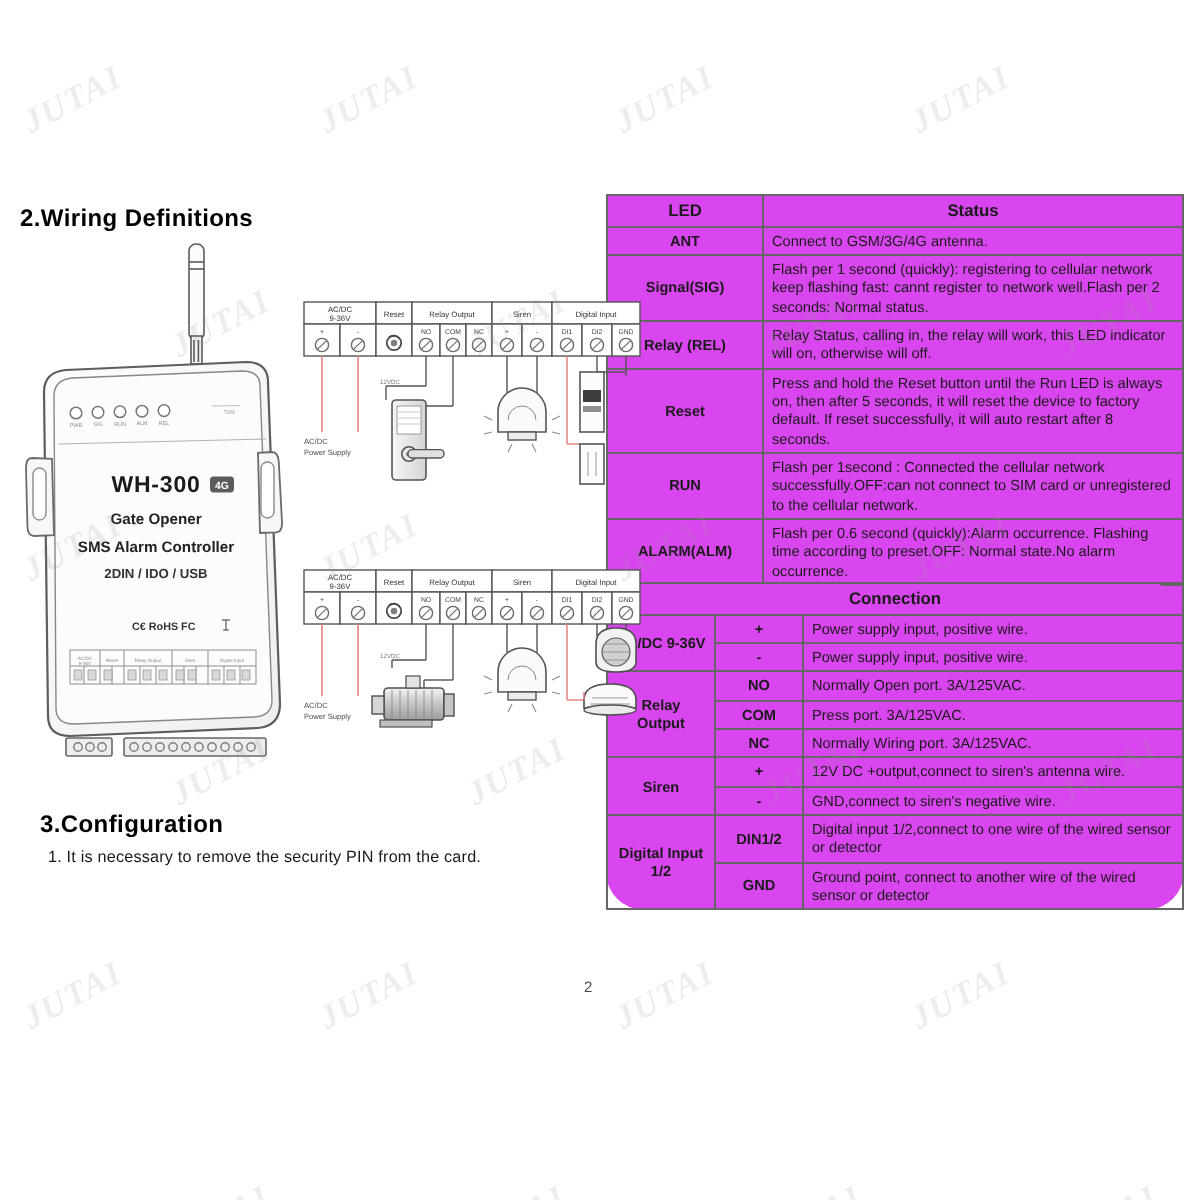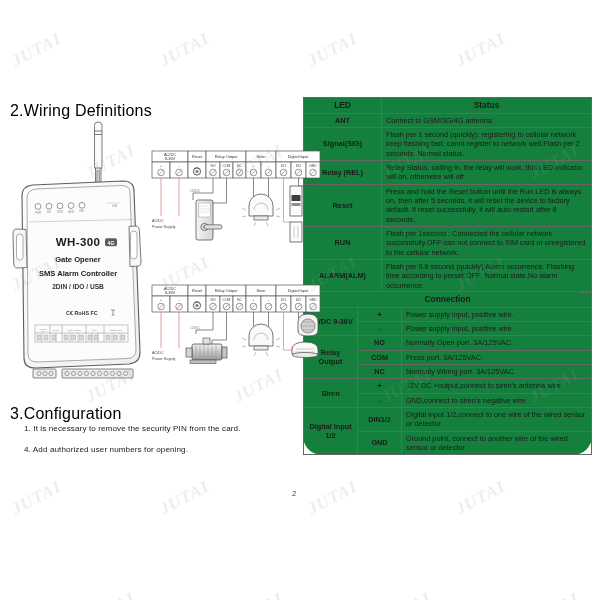"2.Wiring Definitions" .section-heading { font-size: 16px -> 12px; font-weight: normal -> bold }
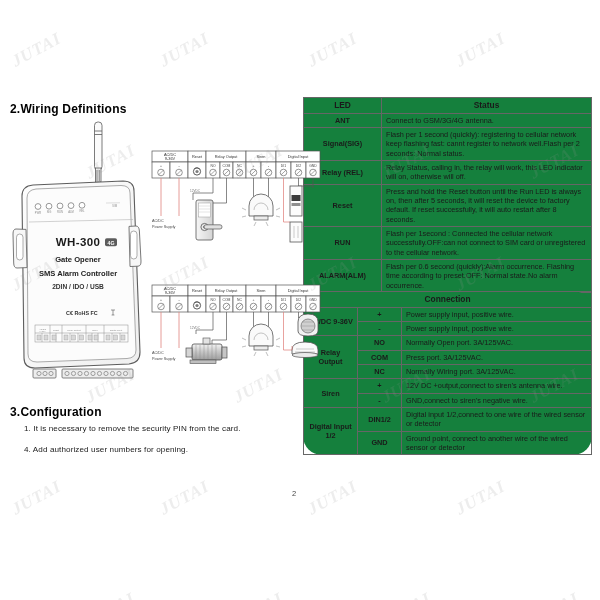"LED" .doc-table { background: #15803d -> #d946ef }
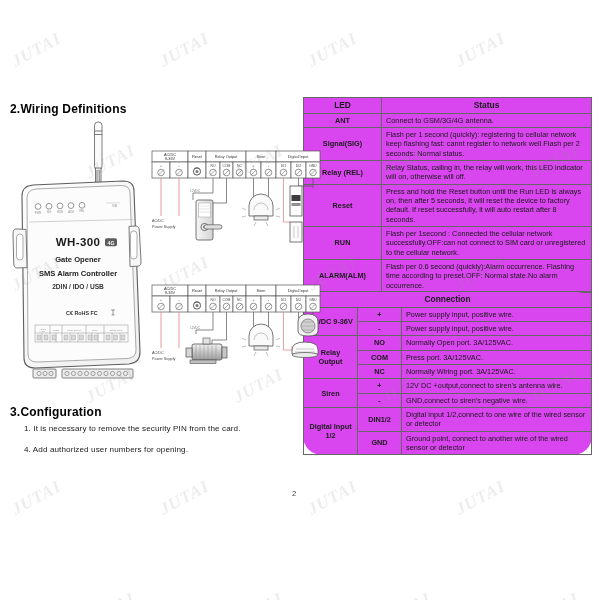"3.Configuration" #config-heading { left: 10px -> 20px }
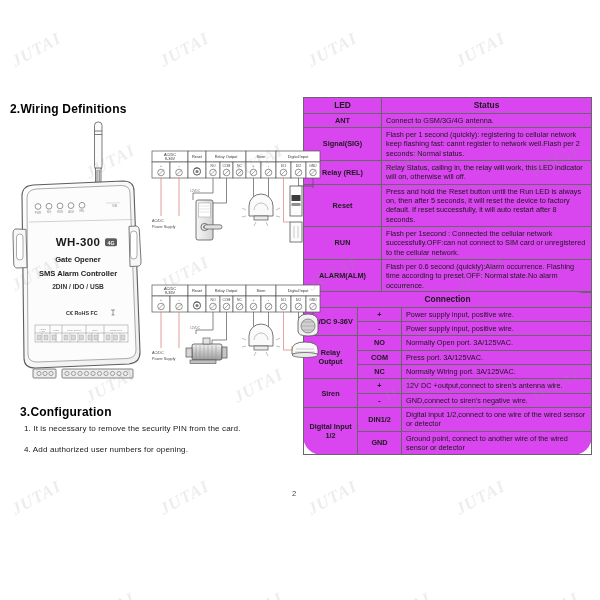"4. Add authorized user numbers" div.config-item { html: <div>4. Add authorized user numbers for opening.</div> -> none }
